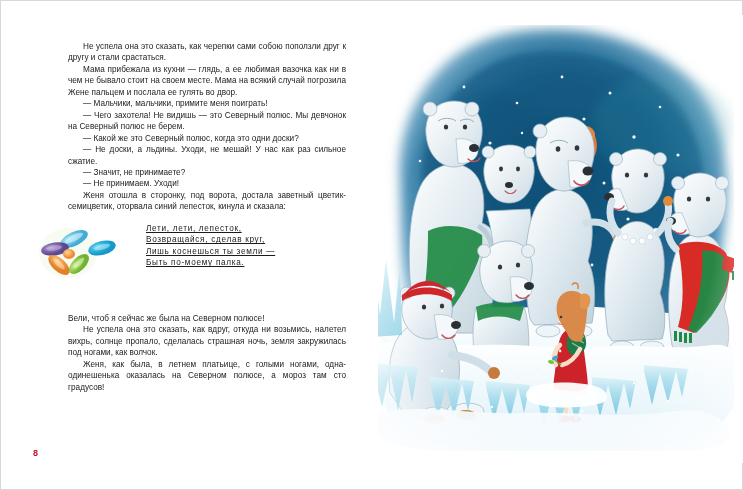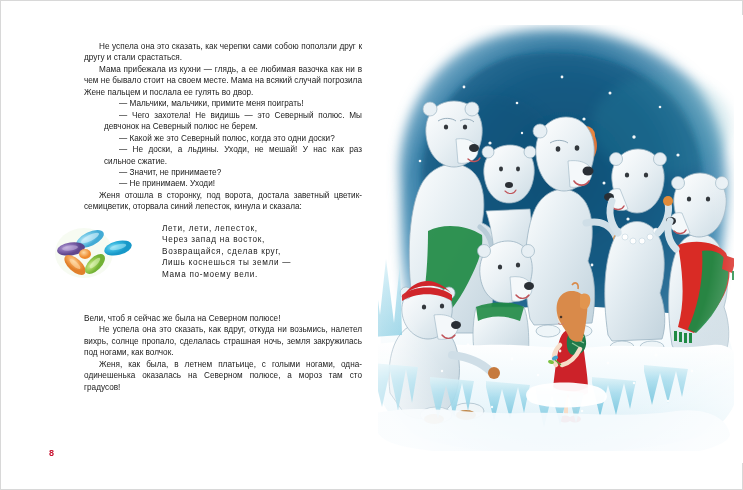"Не успела она это сказать," #left-page { left: 16px -> 0 }
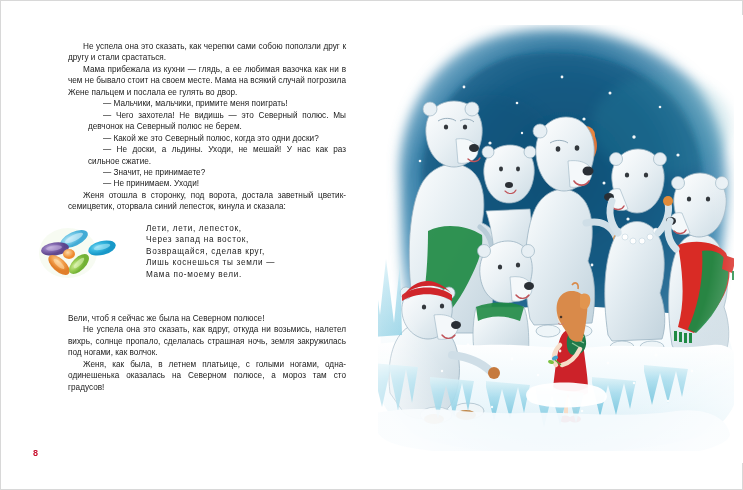"— Мальчики, мальчики, примите меня" .para.dash { margin-left: 20px -> none }
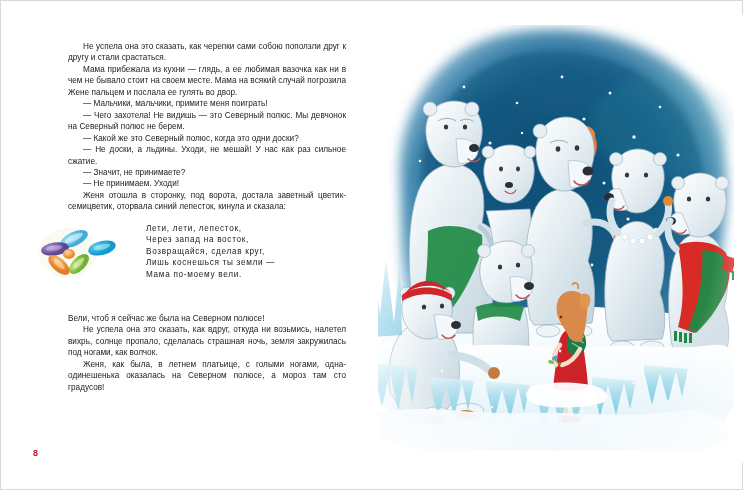"Лети, лети, лепесток," #poem .pl { text-decoration: none -> underline }
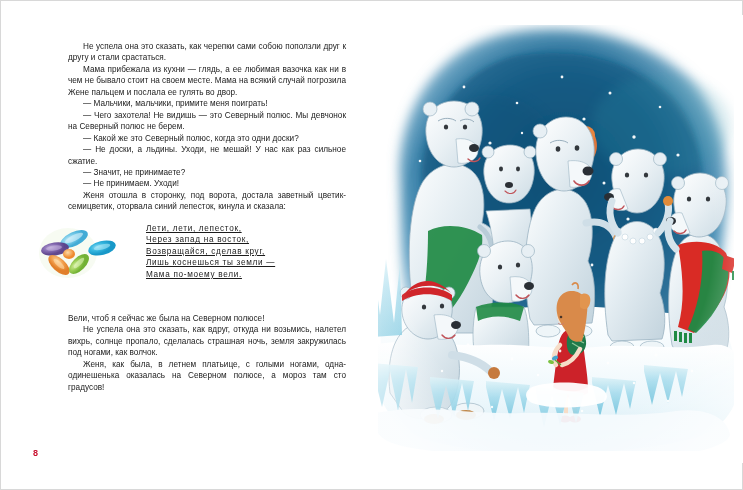"Через запад на восток," div.pl { html: <div>Через запад на восток,</div> -> none }
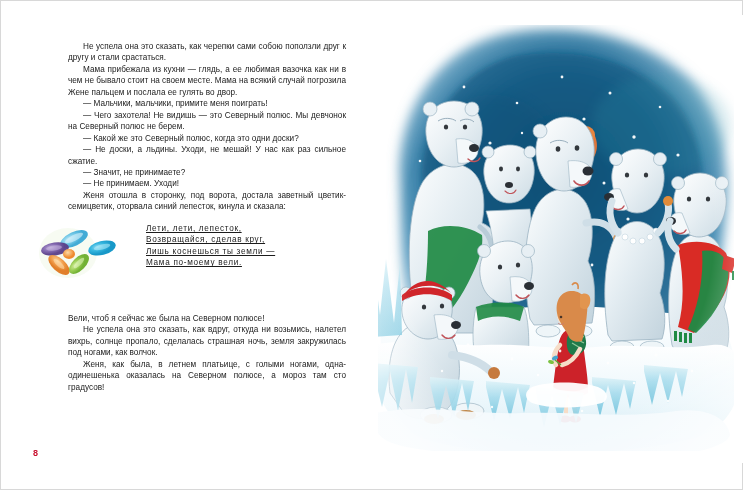"Мама по-моему вели." div.pl { text: Мама по-моему вели -> Быть по-моему палка }
